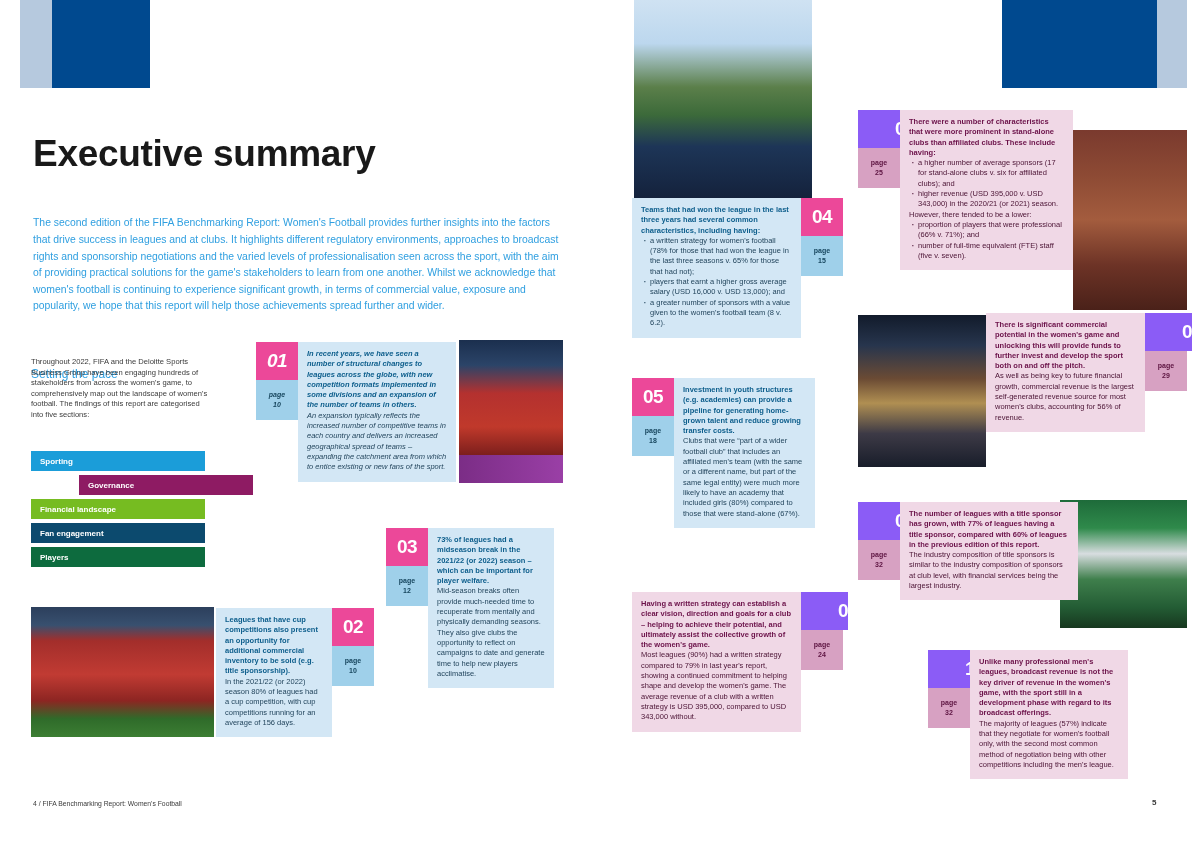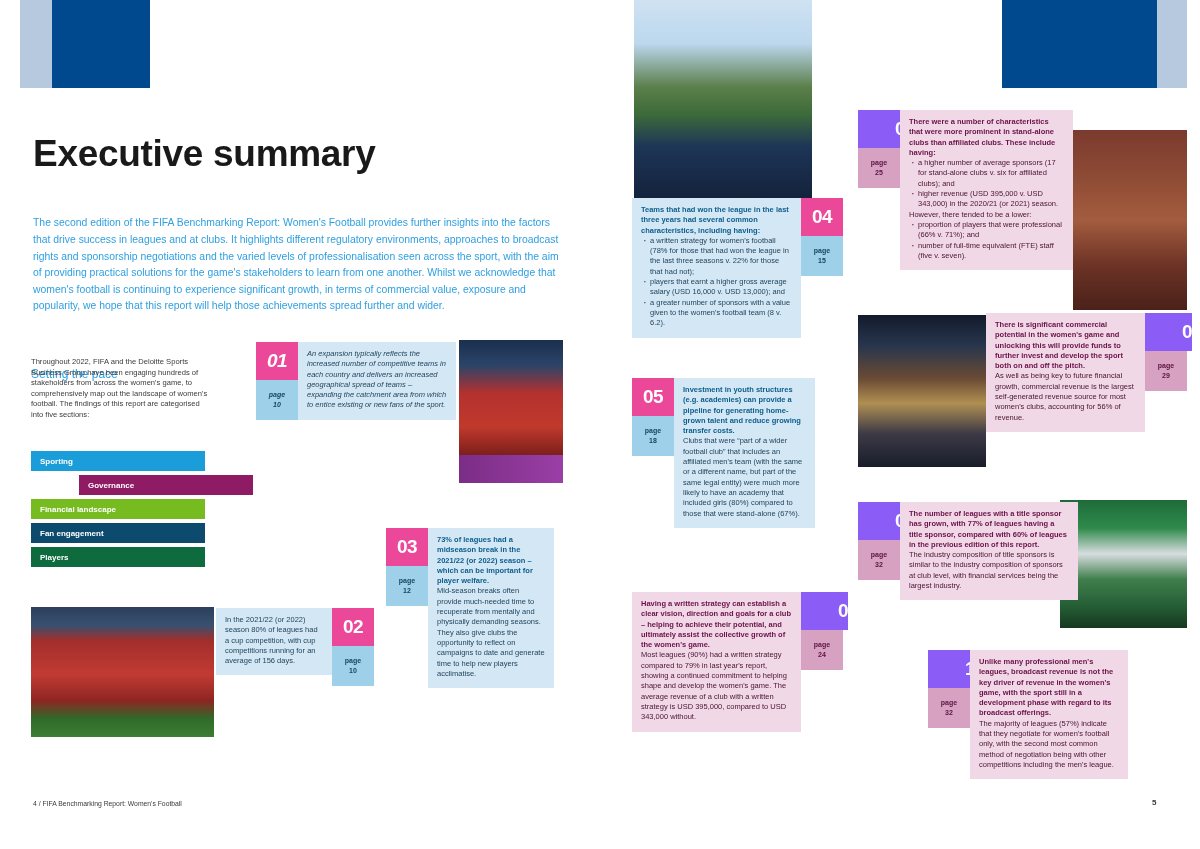"a written strategy for women's" li { text: 22% -> 65% }
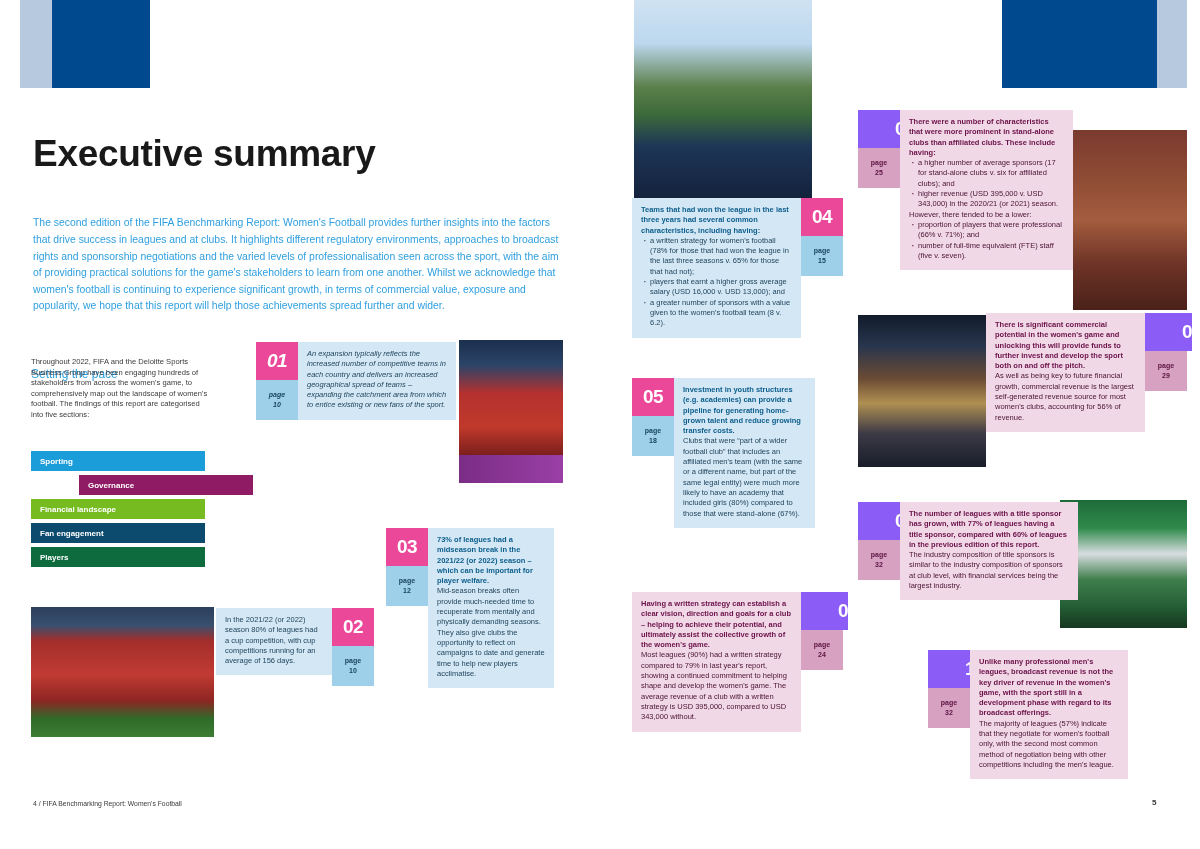"In recent years, we have" span.lead { html: none -> <span>In recent years, we have seen a number of structural changes to leagues across the globe, with new competition formats implemented in some divisions and an expansion of the number of teams in others.</span> }
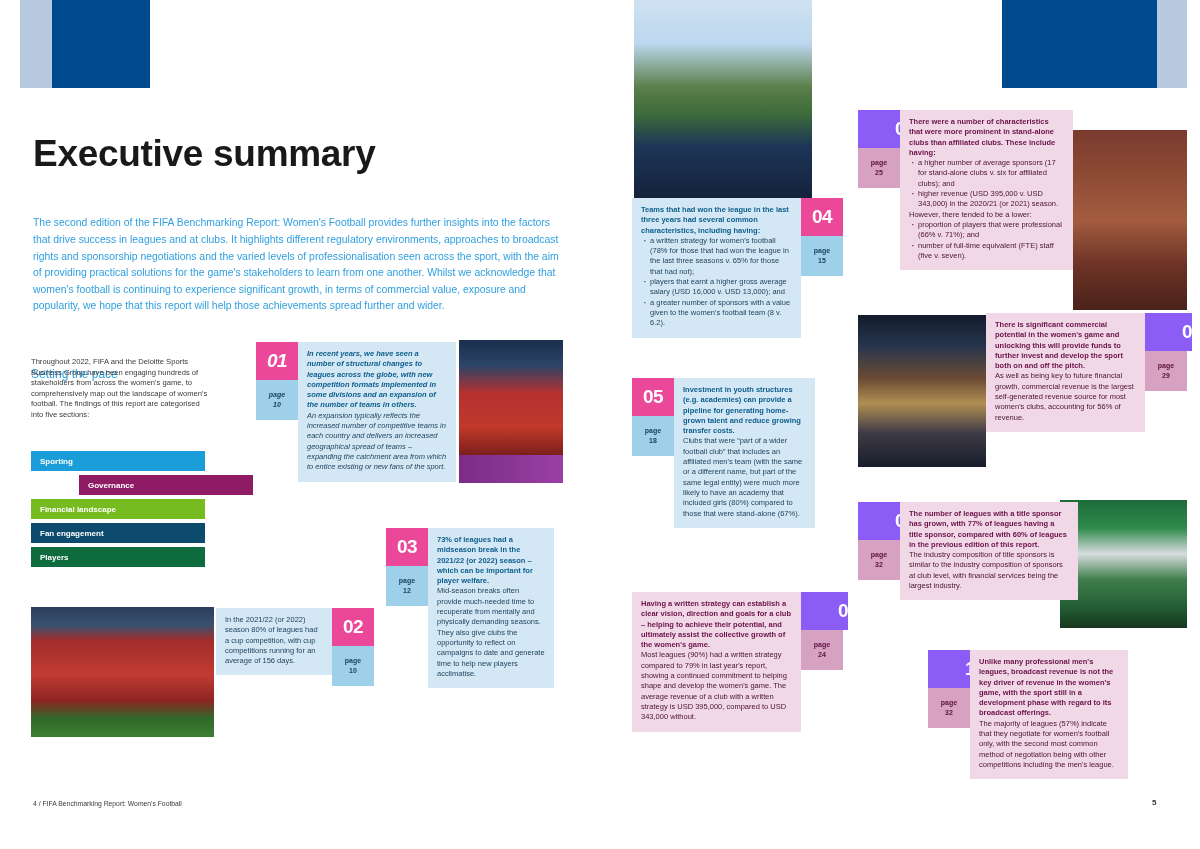"Leagues that have cup competitions" span.lead { html: none -> <span>Leagues that have cup competitions also present an opportunity for additional commercial inventory to be sold (e.g. title sponsorship).</span> }
